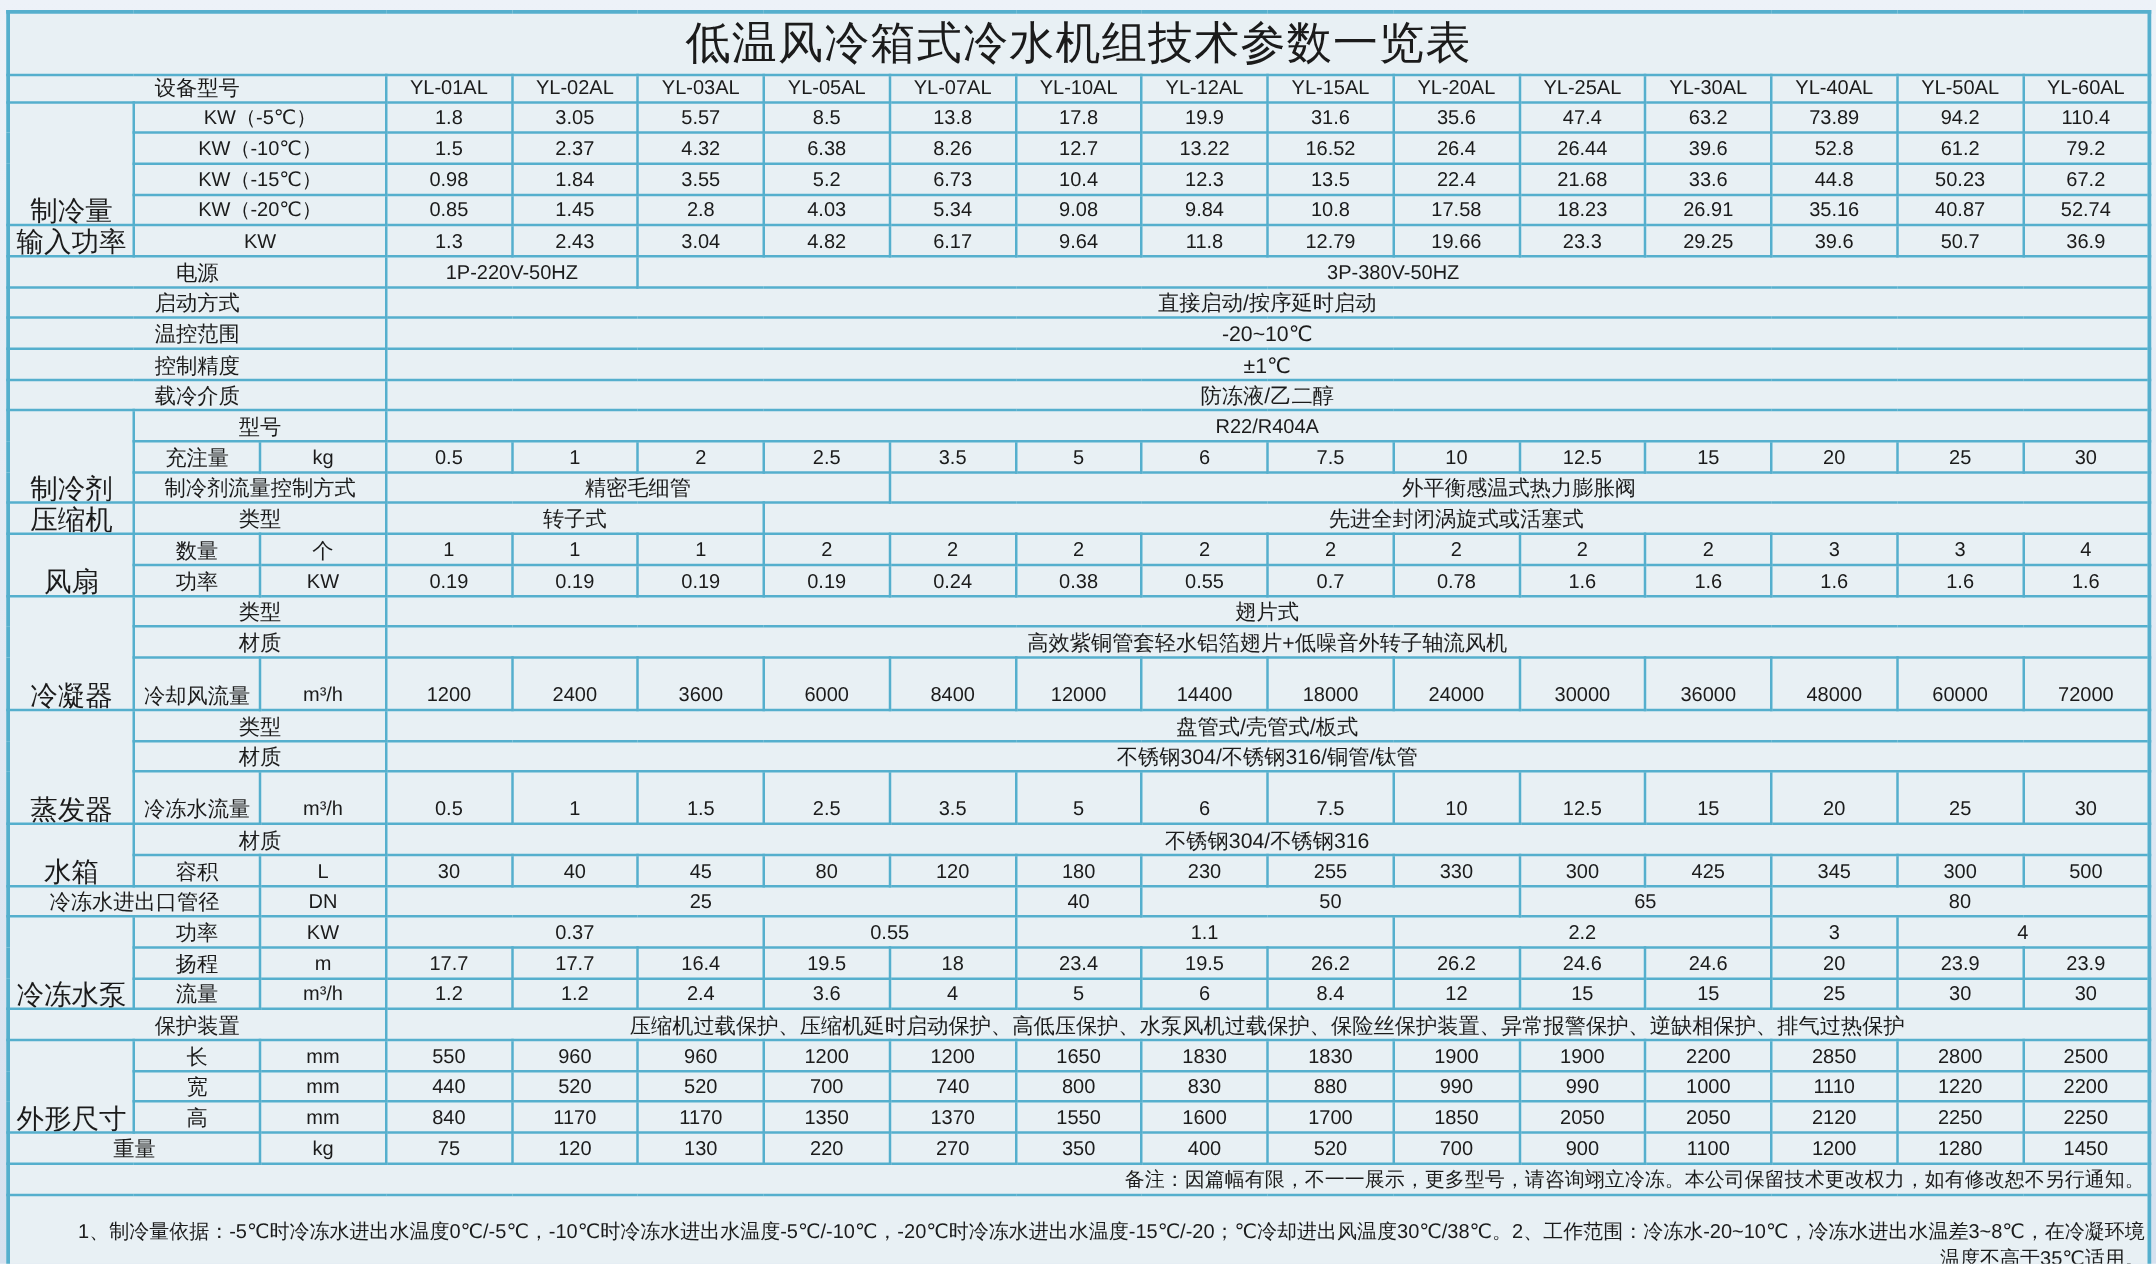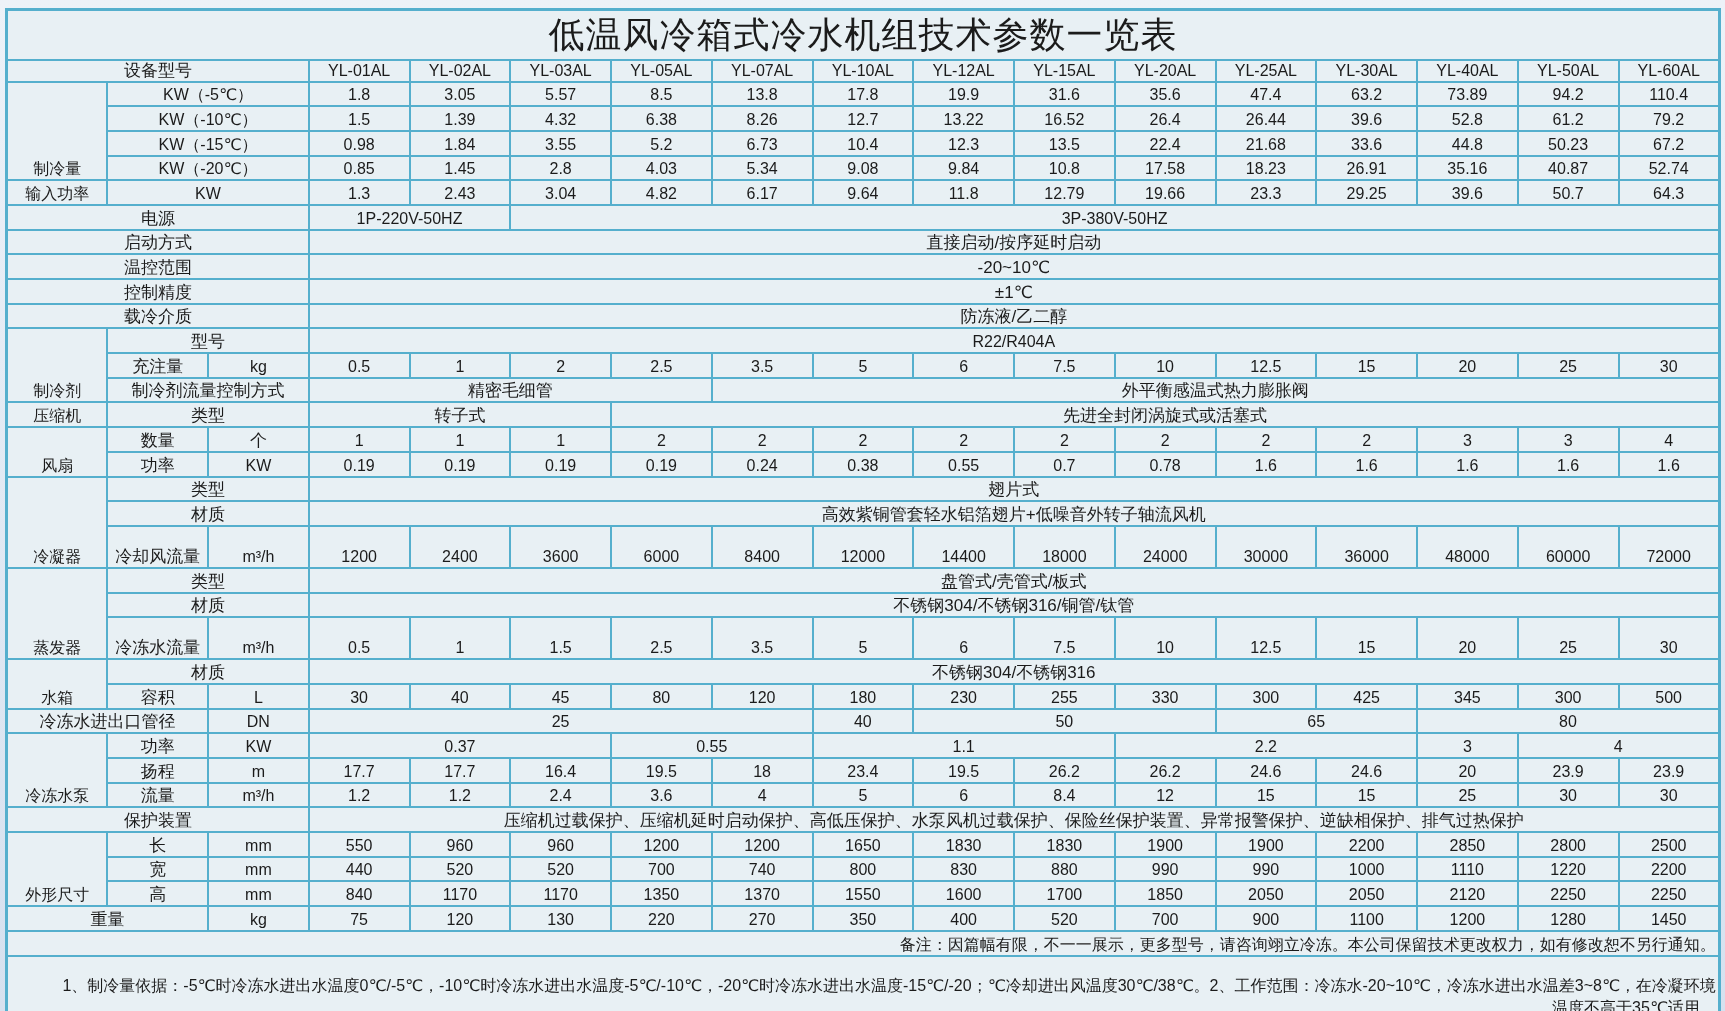"1.39" td { text: 1.39 -> 2.37 }
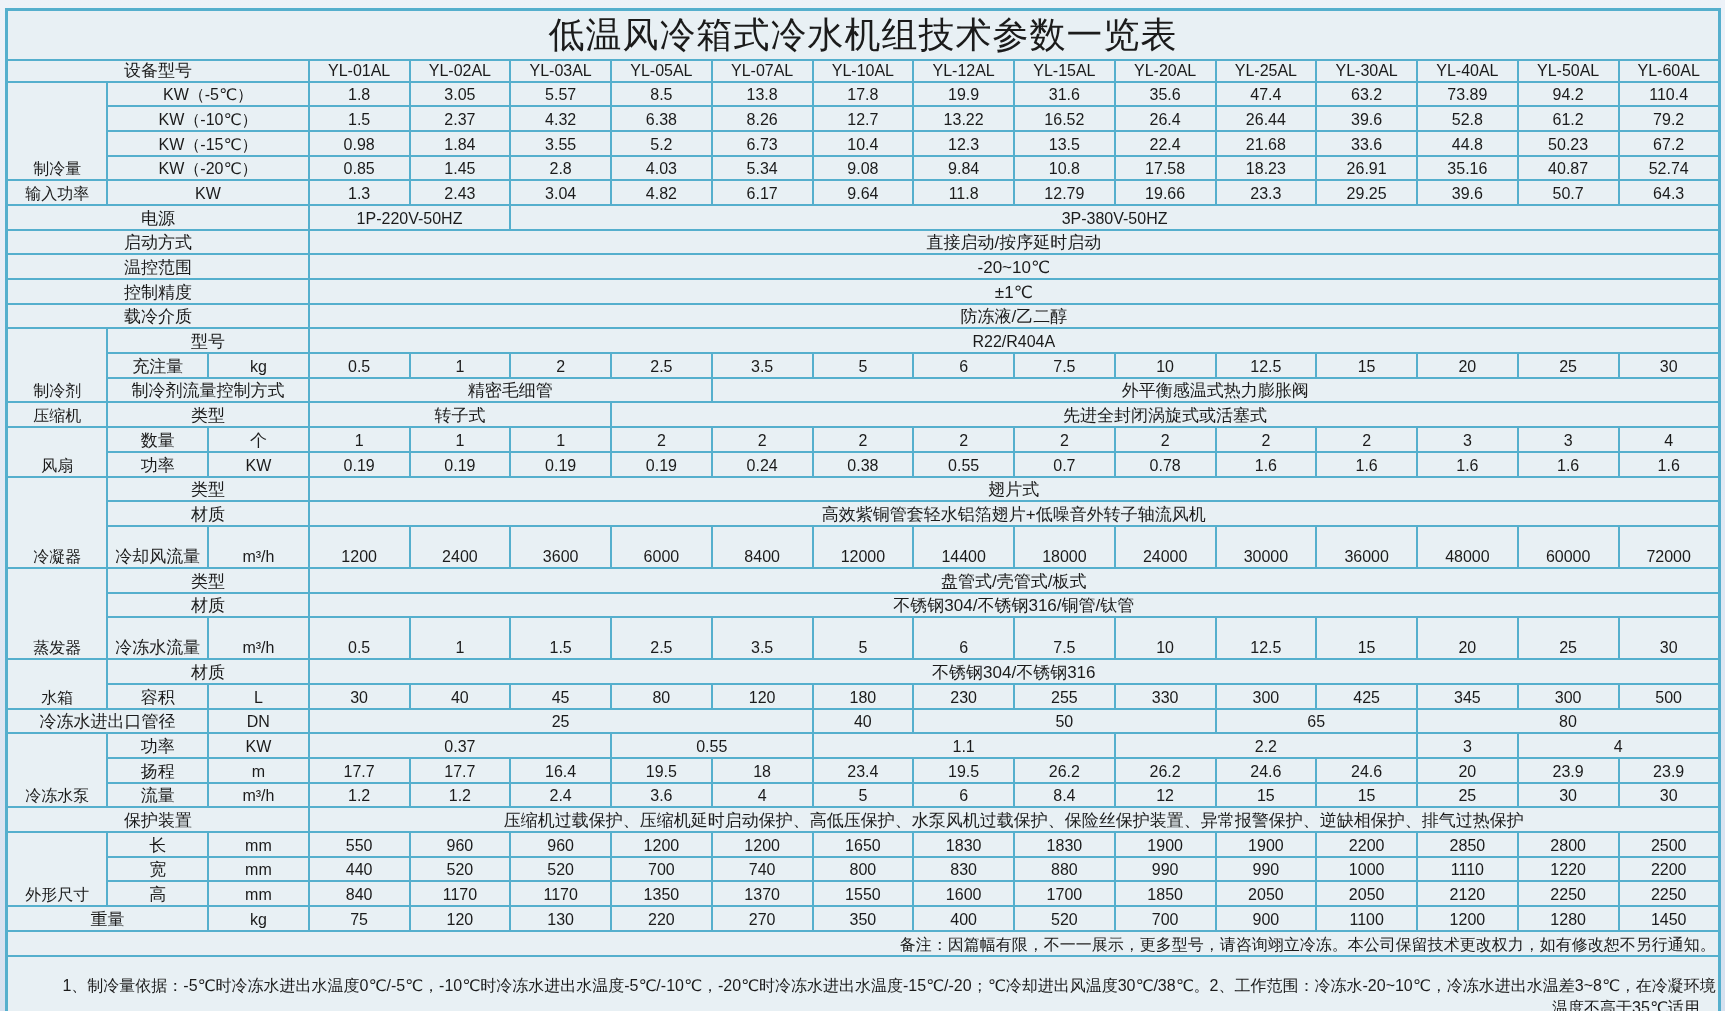"制冷量" td.grp { font-size: 16px -> 22px }
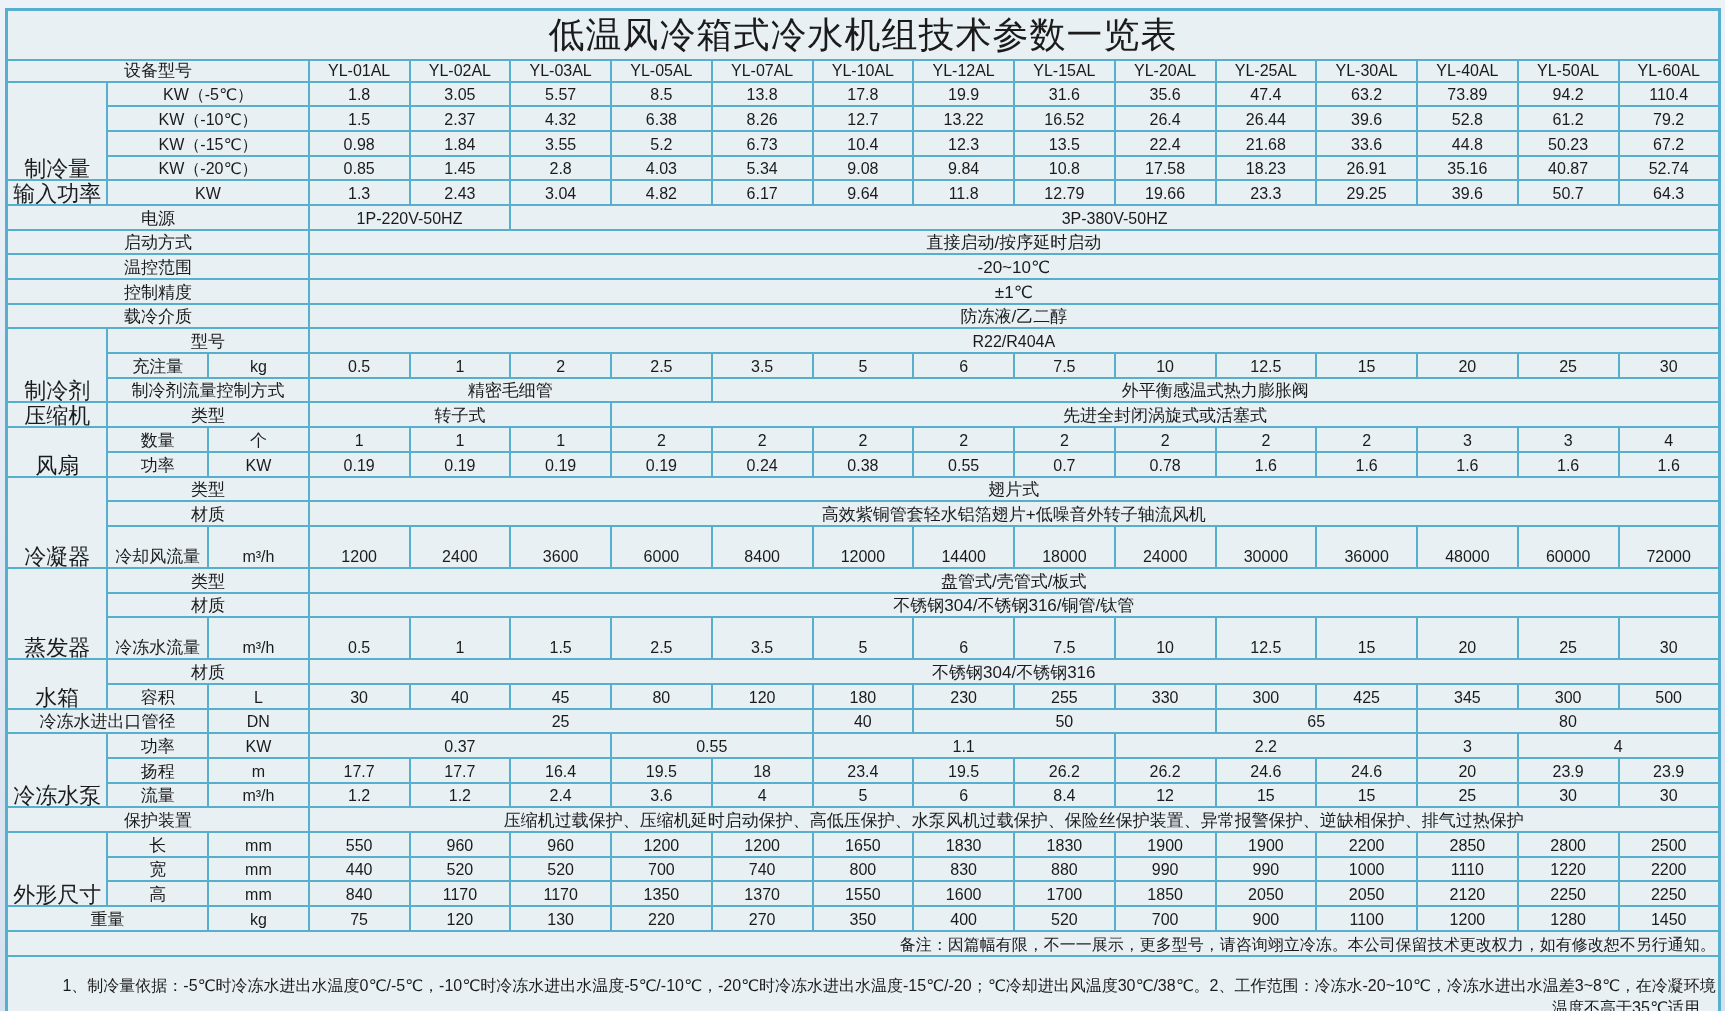"64.3" td { text: 64.3 -> 36.9 }
